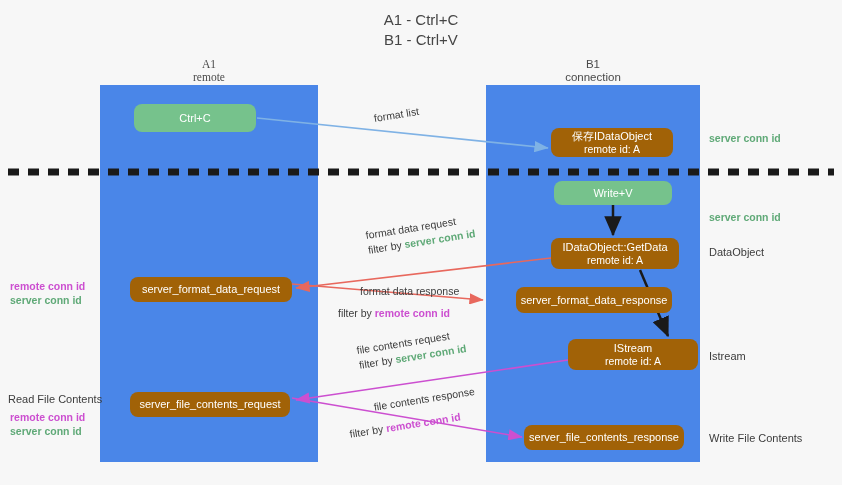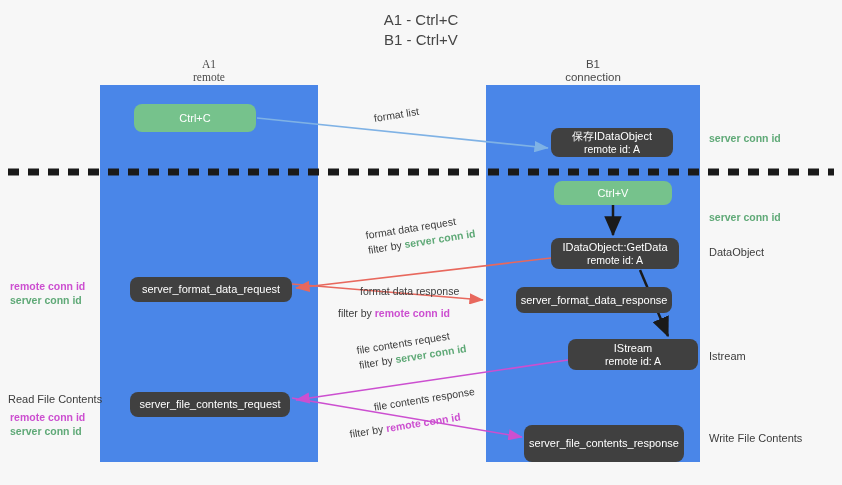"保存IDataObject" .node.orange { background: #404040 -> #a16207 }
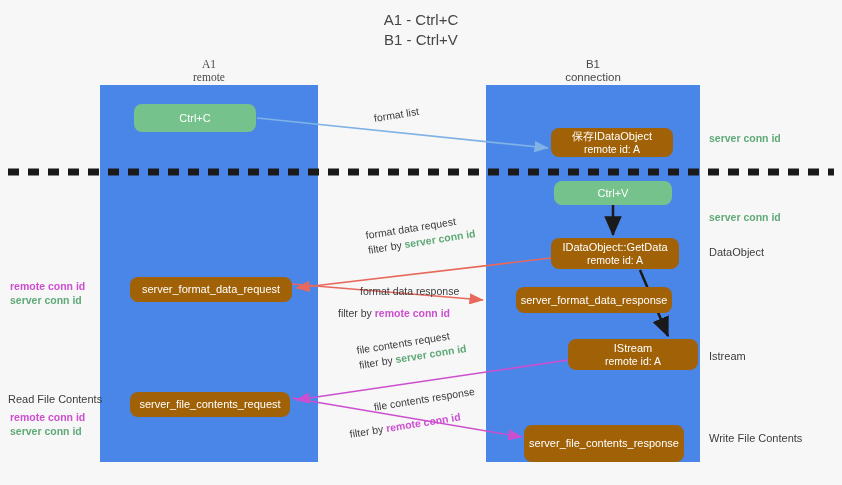"Ctrl+V" div { text: Ctrl+V -> Write+V }
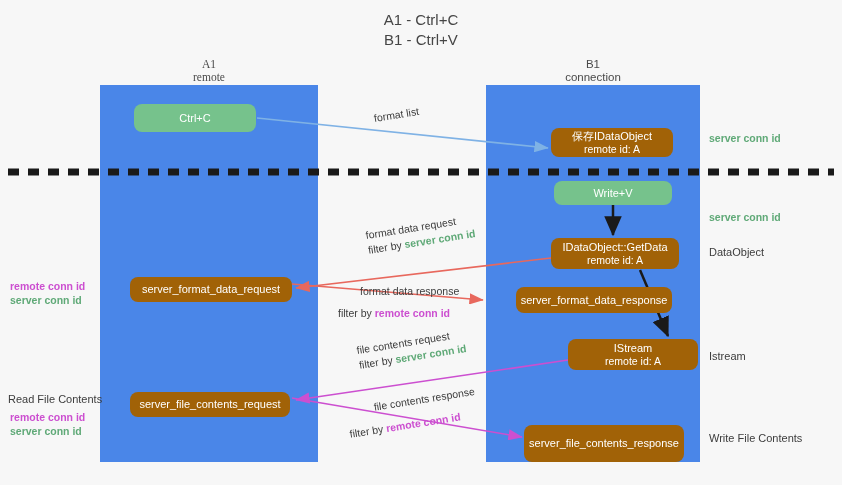"server_file_contents_response" div.abs { height: 37px -> 25px }
